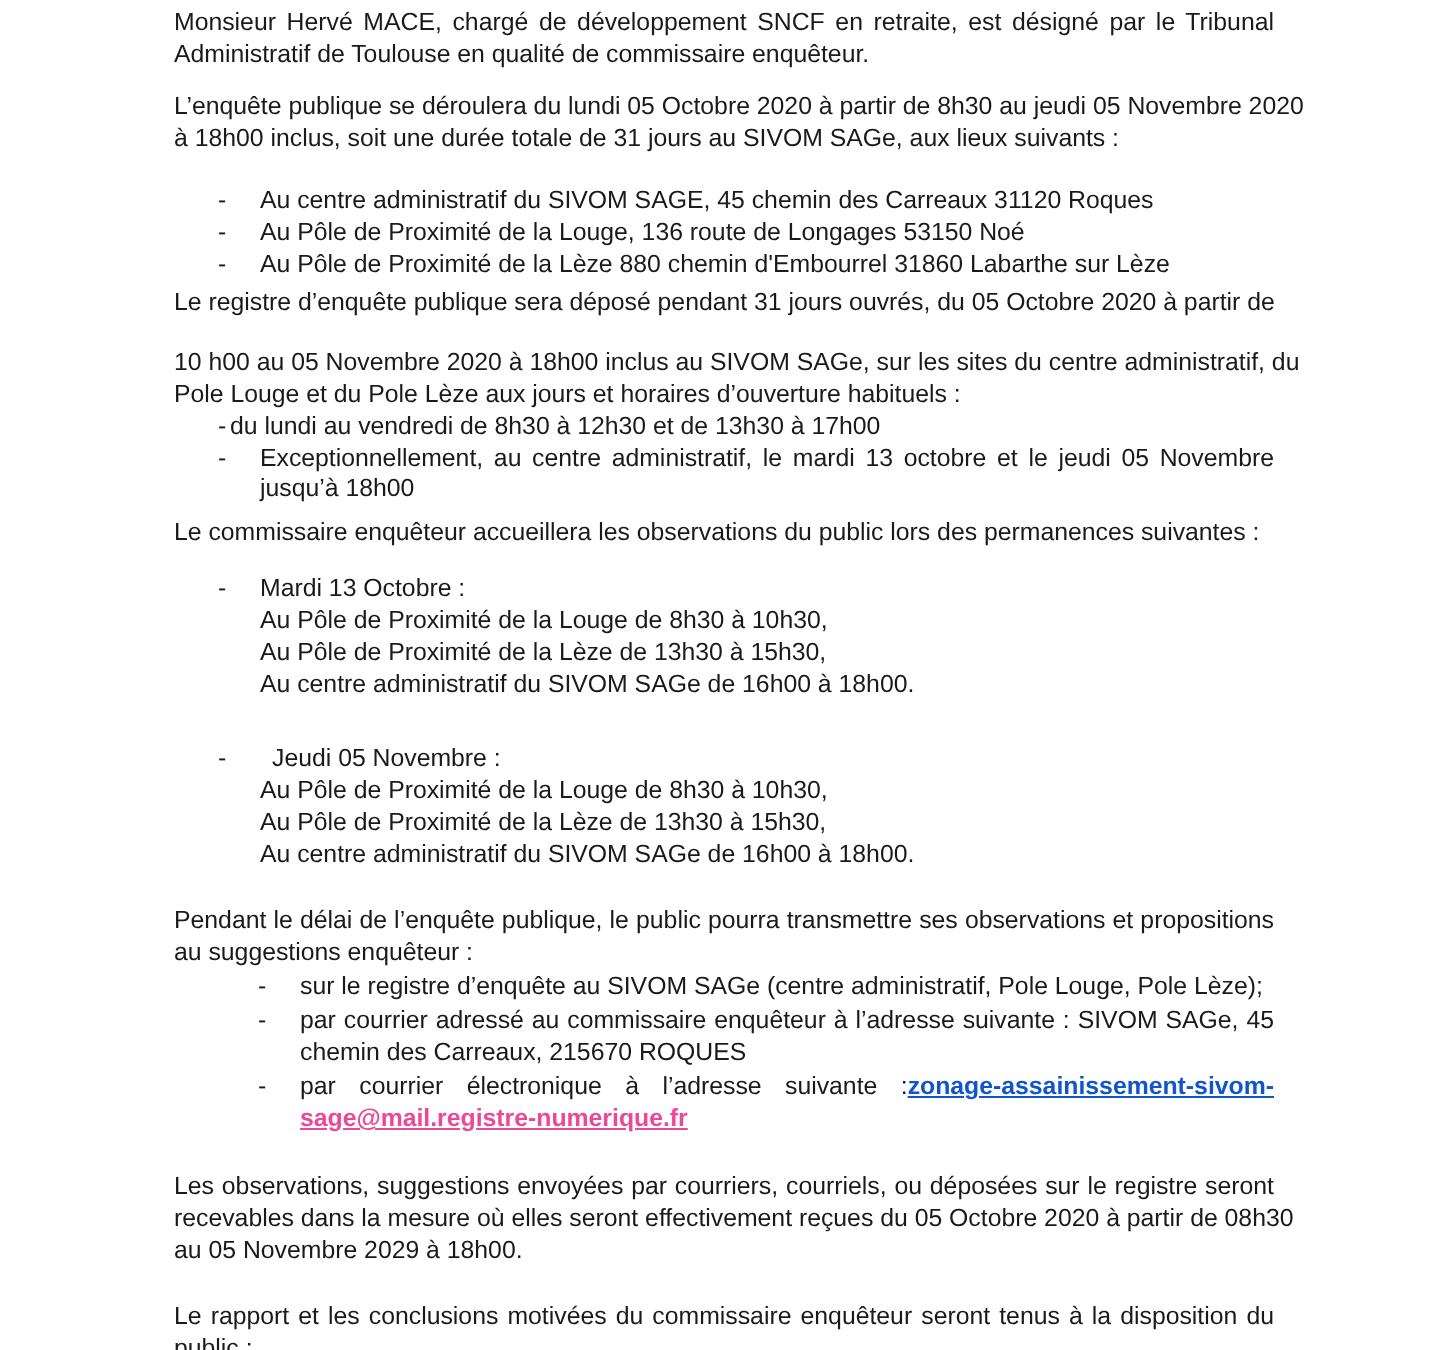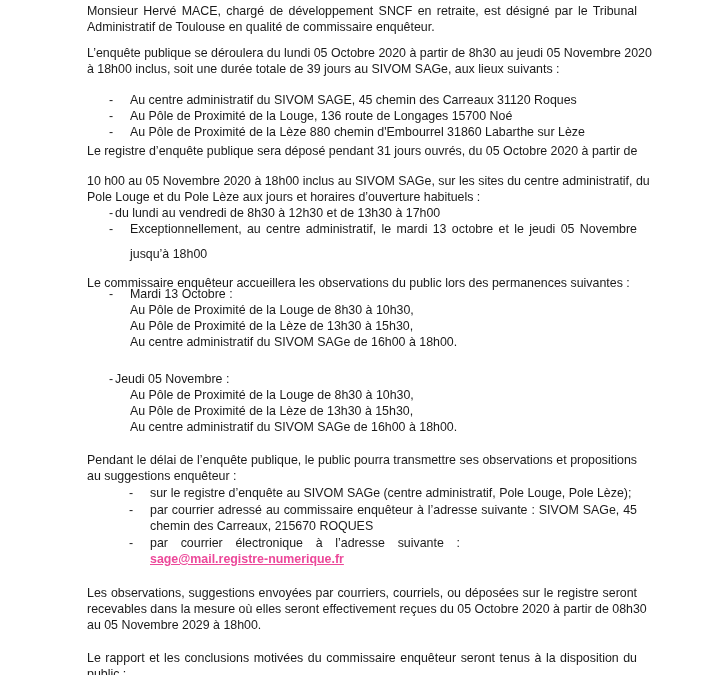"à 18h00 inclus, soit une" div.line { text: 39 -> 31 }
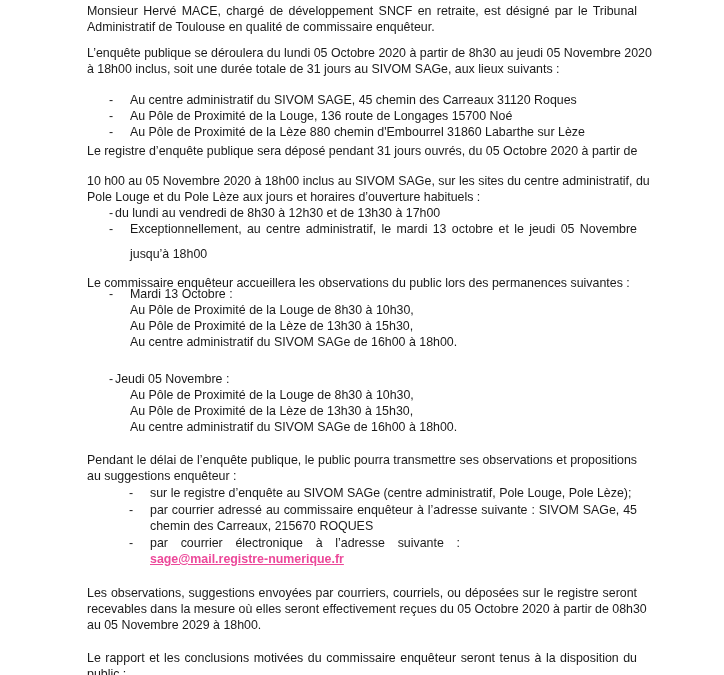"Au Pôle de Proximité de la Louge," div.line { text: 15700 -> 53150 }
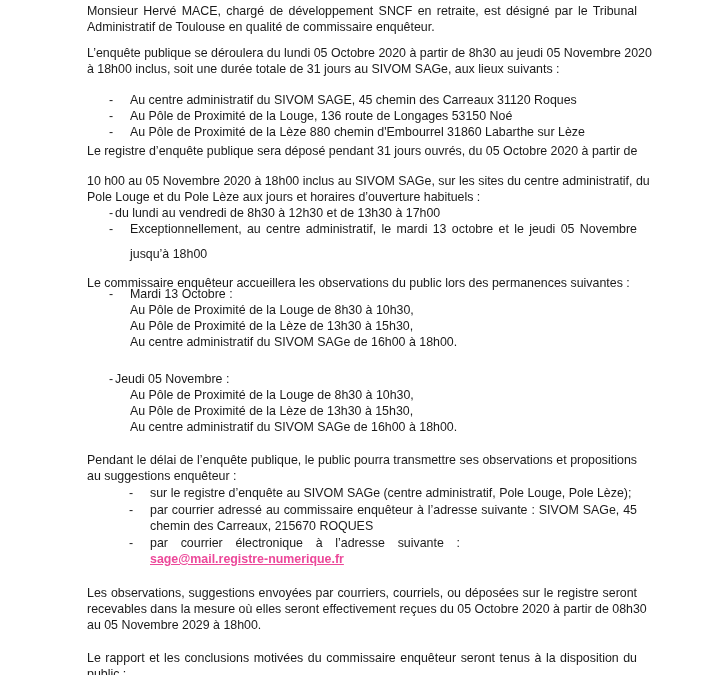"jusqu’à 18h00" div.line { top: 246px -> 236px }
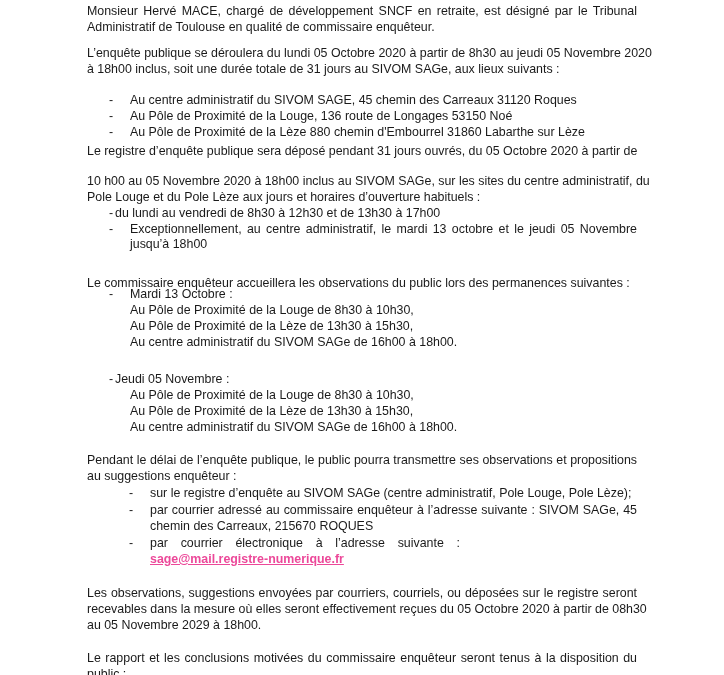"Le commissaire enquêteur accueillera les" div.line { top: 275px -> 258px }
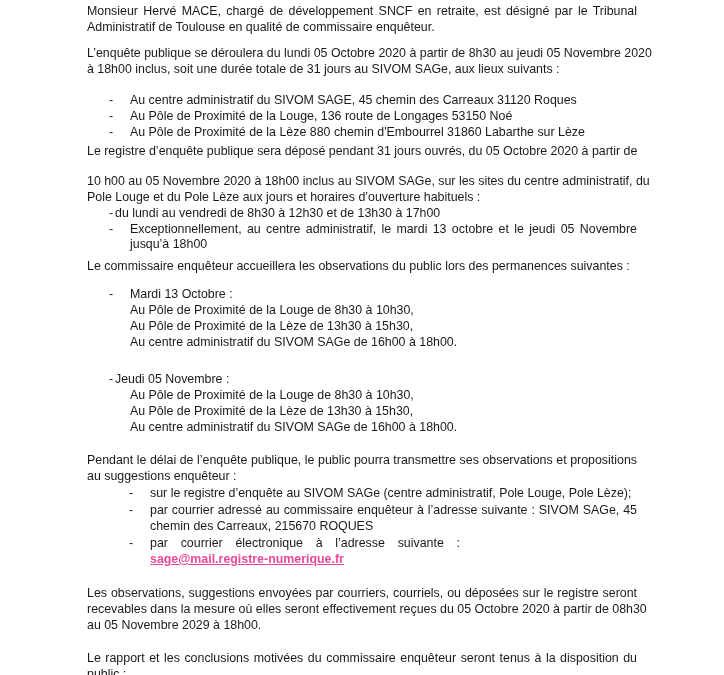"Jeudi 05 Novembre :" div.line { left: 28px -> 49px }
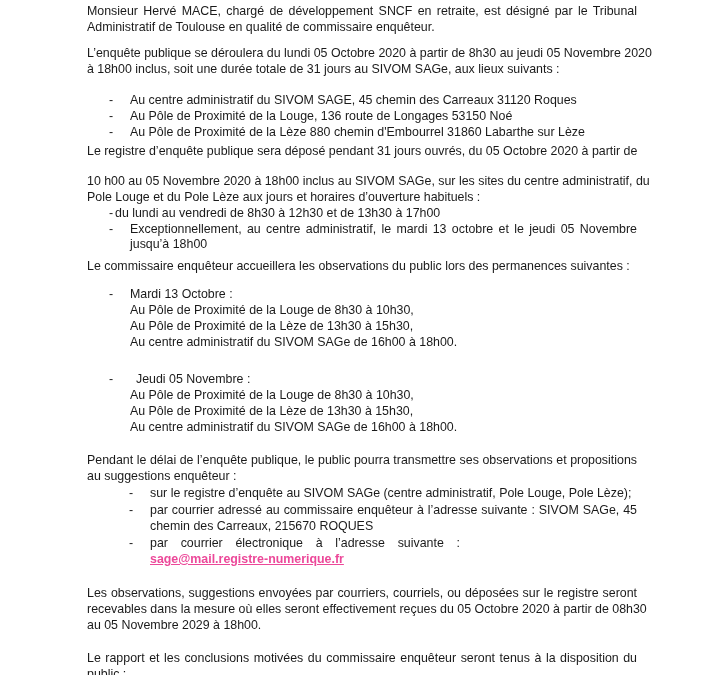"zonage-assainissement-sivom-" a.link { html: none -> <a>zonage-assainissement-sivom-</a> }
